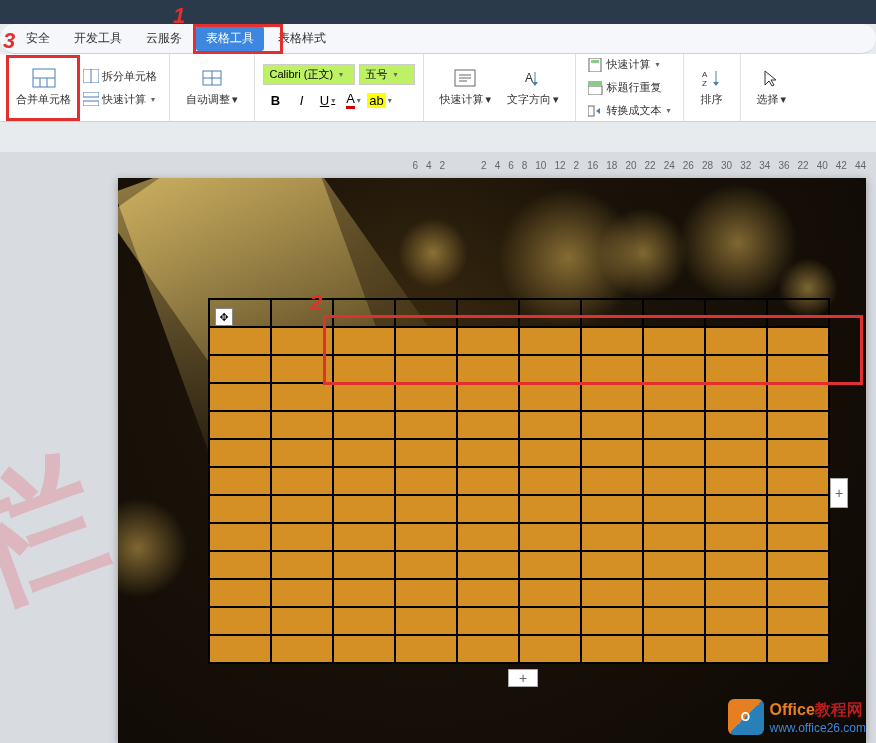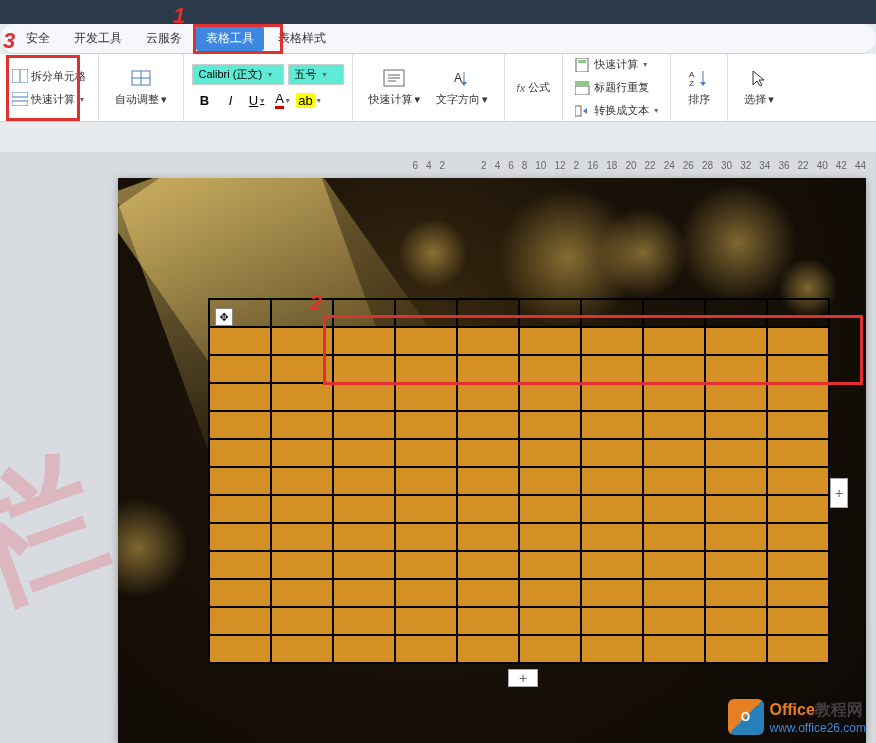"Calibri (正文)" .select-box { background: #5eead4 -> #bef264 }
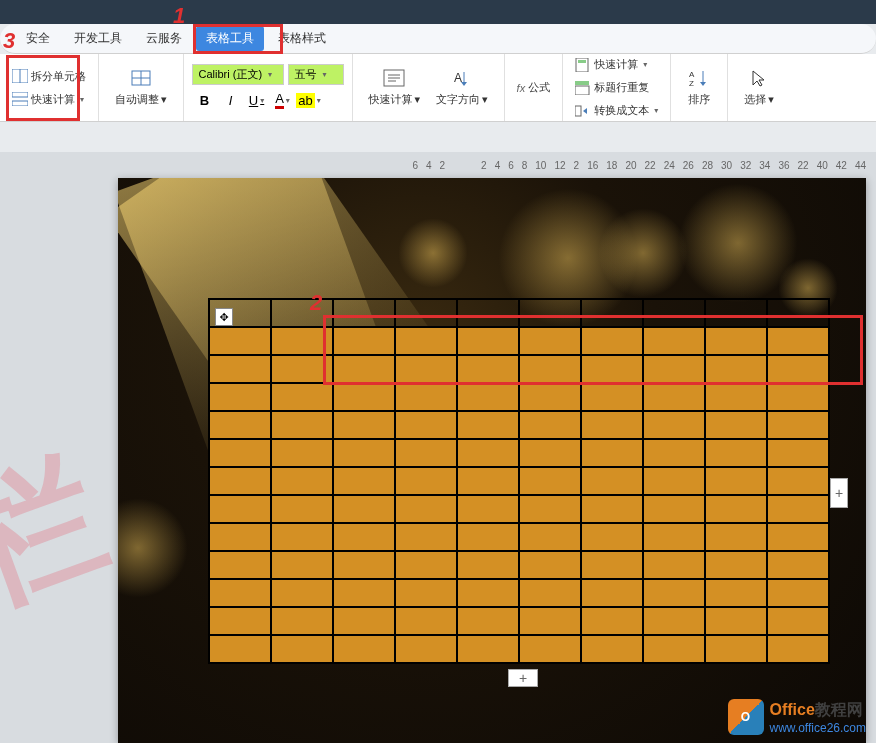"fx" div.ribbon-group { html: <div> <div> <span>fx</span> <span>公式</span> </div> </div> -> none }
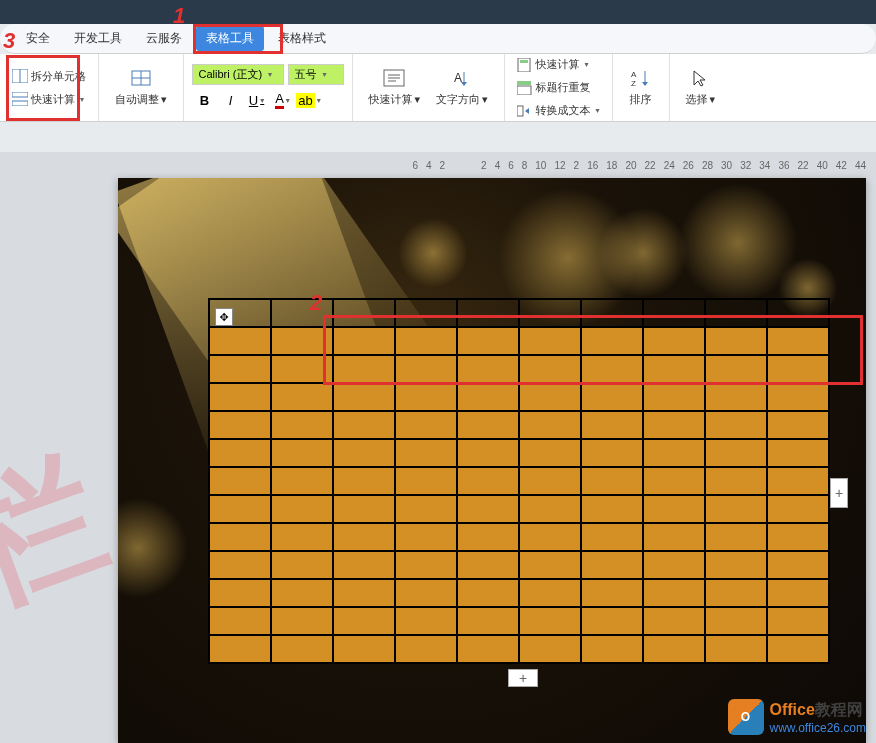"合并单元格" div.big-btn { html: none -> <div> <svg> <rect></rect> <line></line> <line></line> <line></line> </svg> <span>合并单元格</span> </div> }
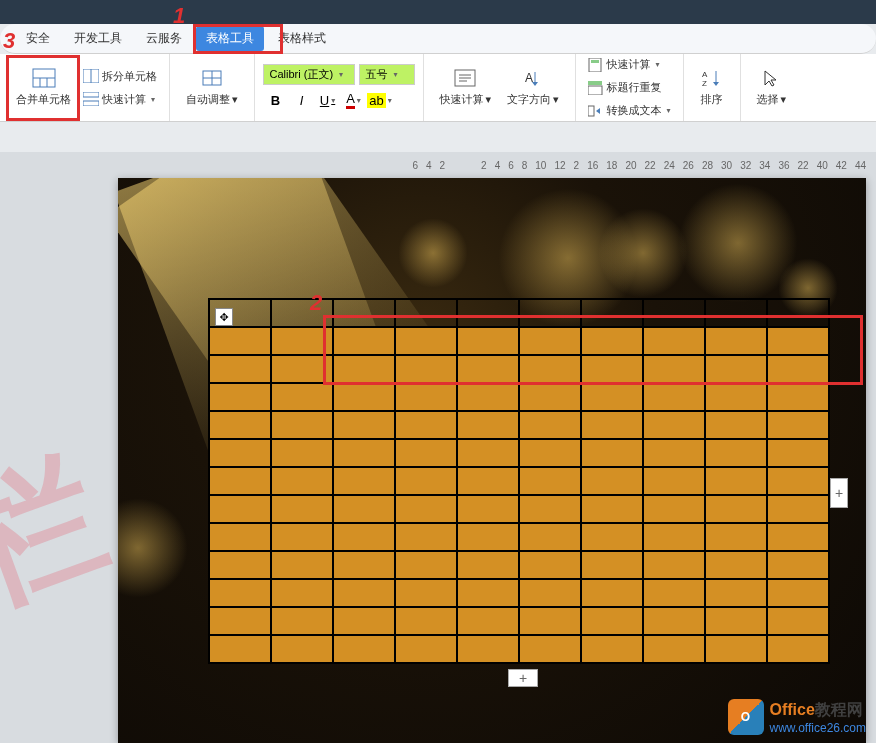"教程网" span { color: #404040 -> #b91c1c }
